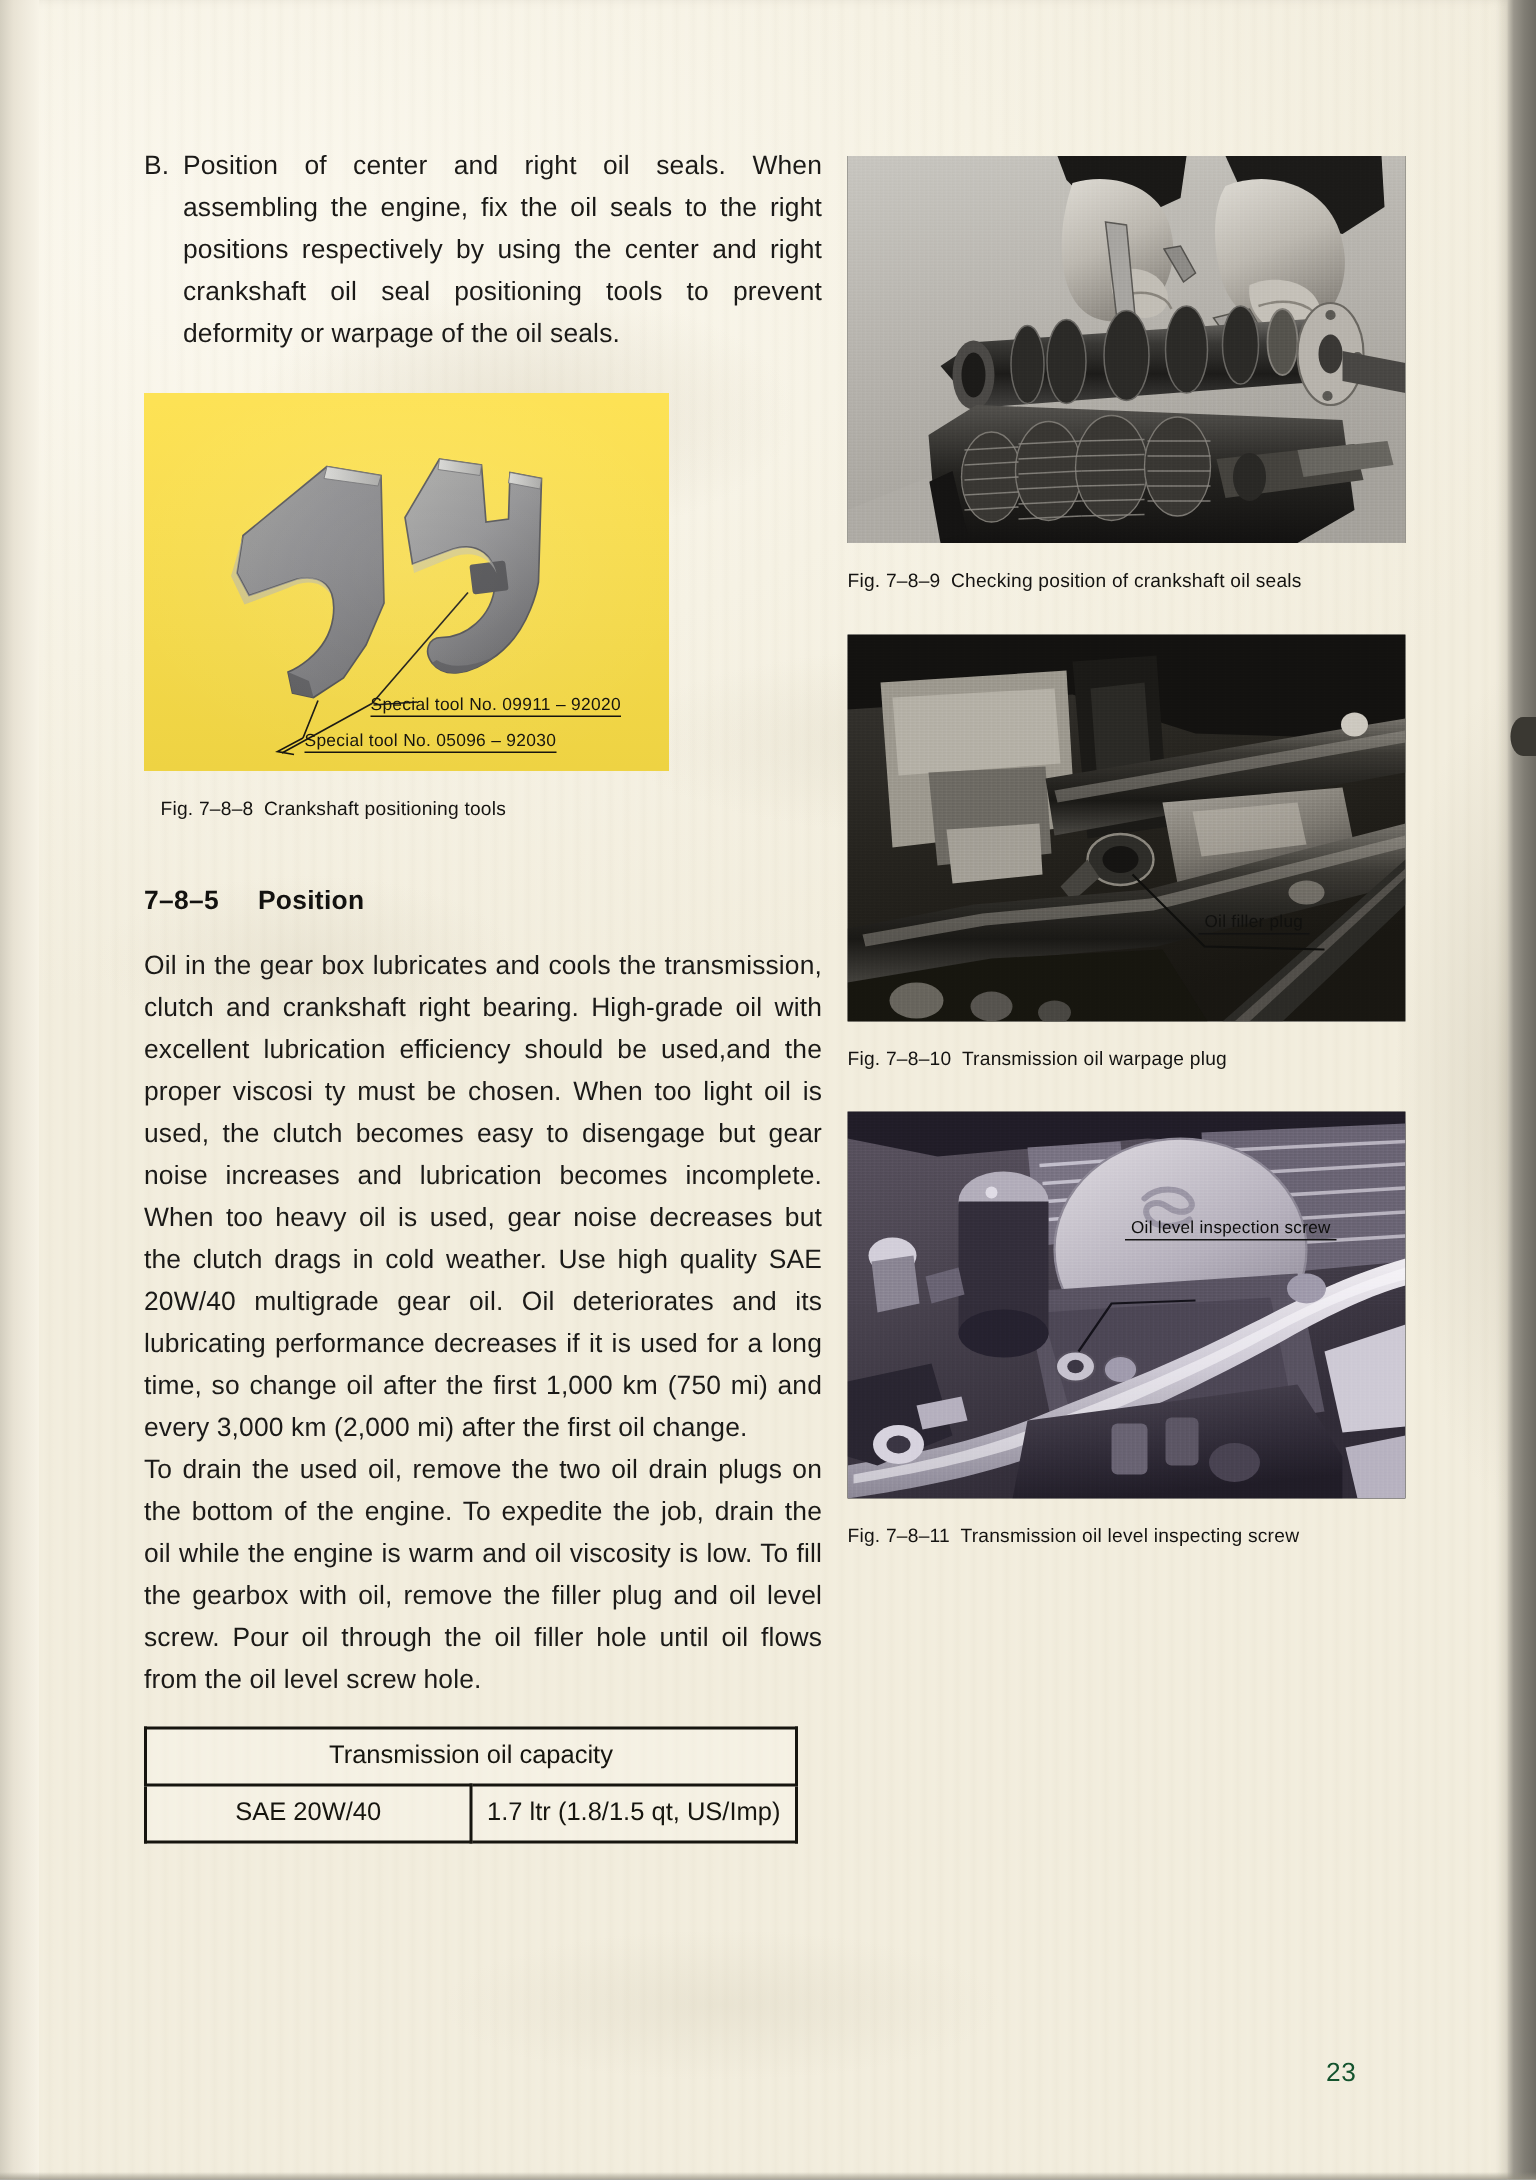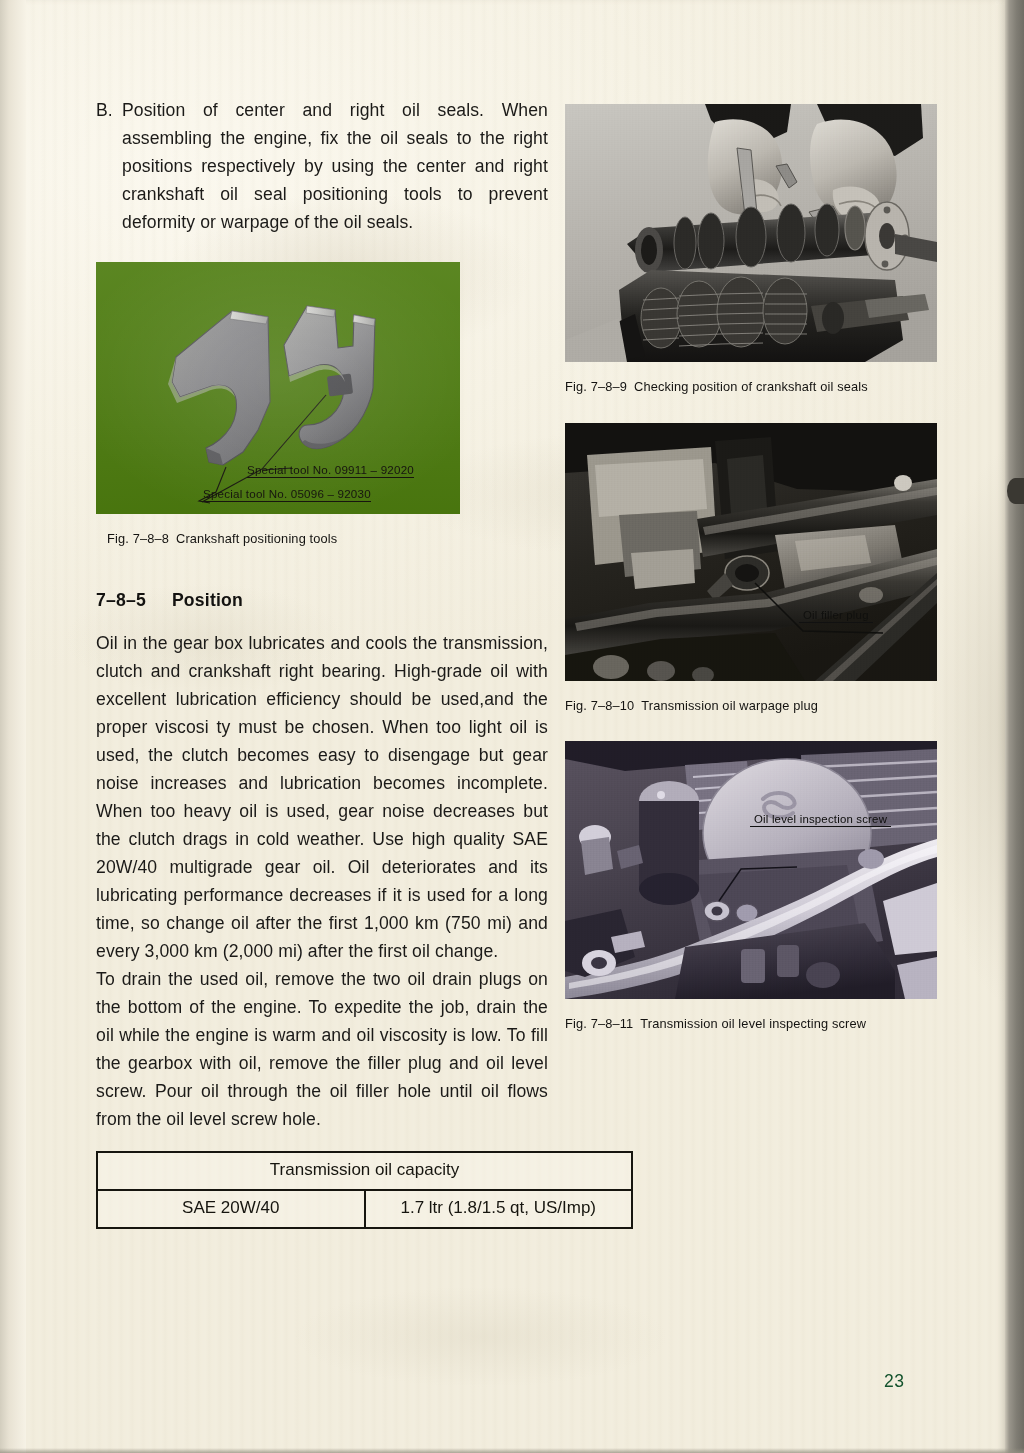"Special tool No. 09911 –" .plate { background: #4d7c0f -> #fde047; padding-left: 14px -> none }
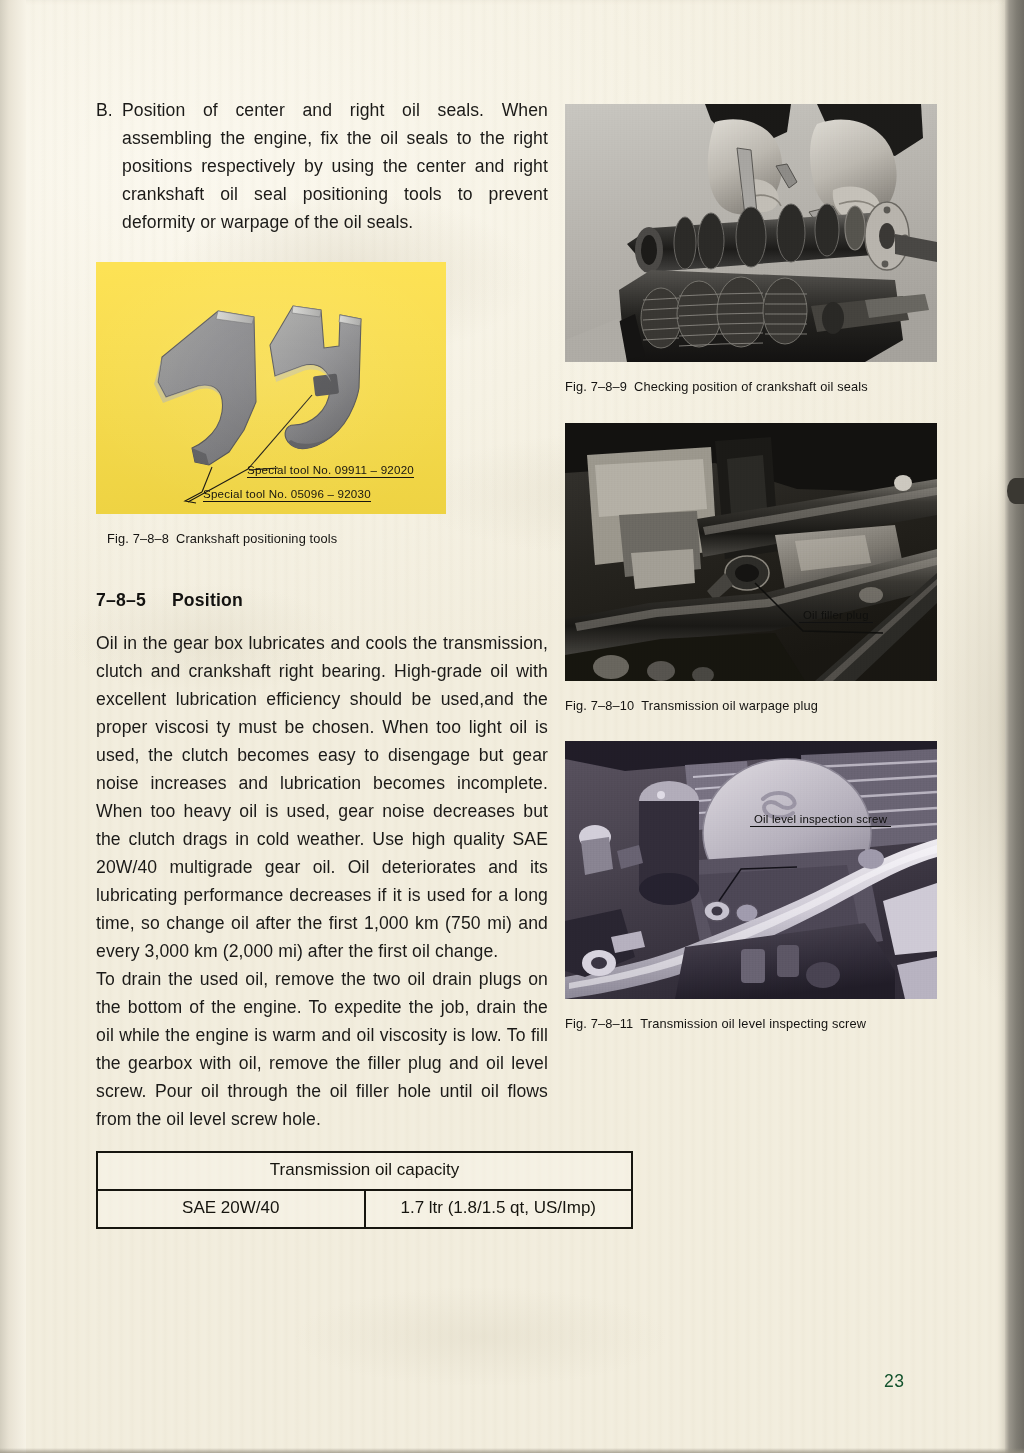"Transmission oil capacity" .spec-table { width: 537px -> 436px }
